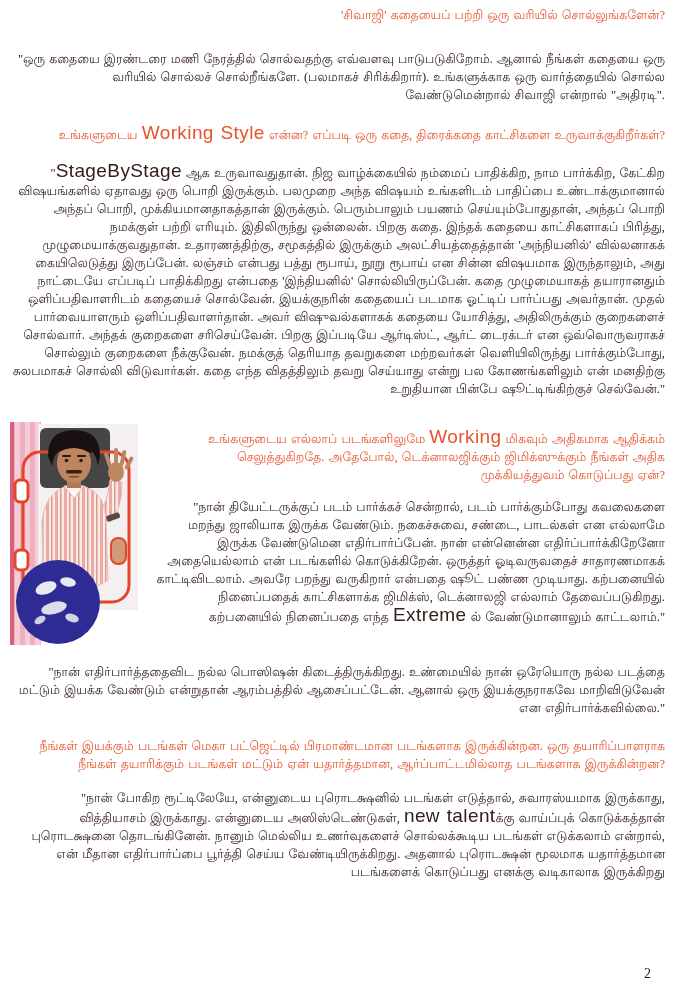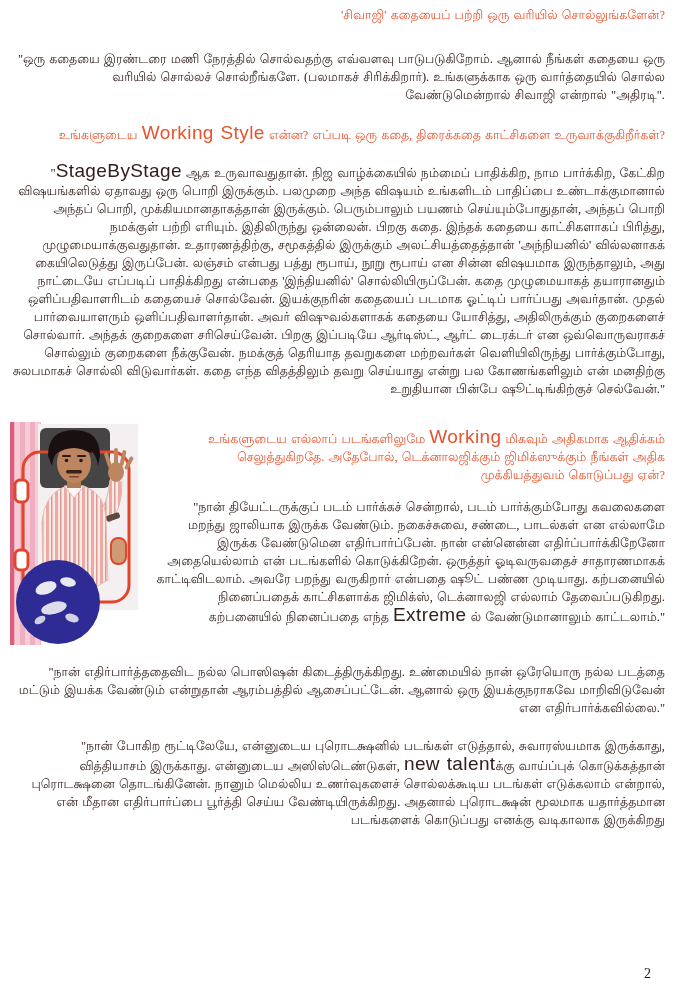"நீங்கள் இயக்கும் படங்கள் மெகா" p.q { html: none -> <p><span>நீங்கள் இயக்கும் படங்கள் மெகா பட்ஜெட்டில் பிரமாண்டமான படங்களாக இருக்கின்றன. ஒரு தயாரிப்பாளராக நீங்கள் தயாரிக்கும் படங்கள் மட்டும் ஏன் யதார்த்தமான, ஆர்ப்பாட்டமில்லாத படங்களாக இருக்கின்றன?</span></p> }
